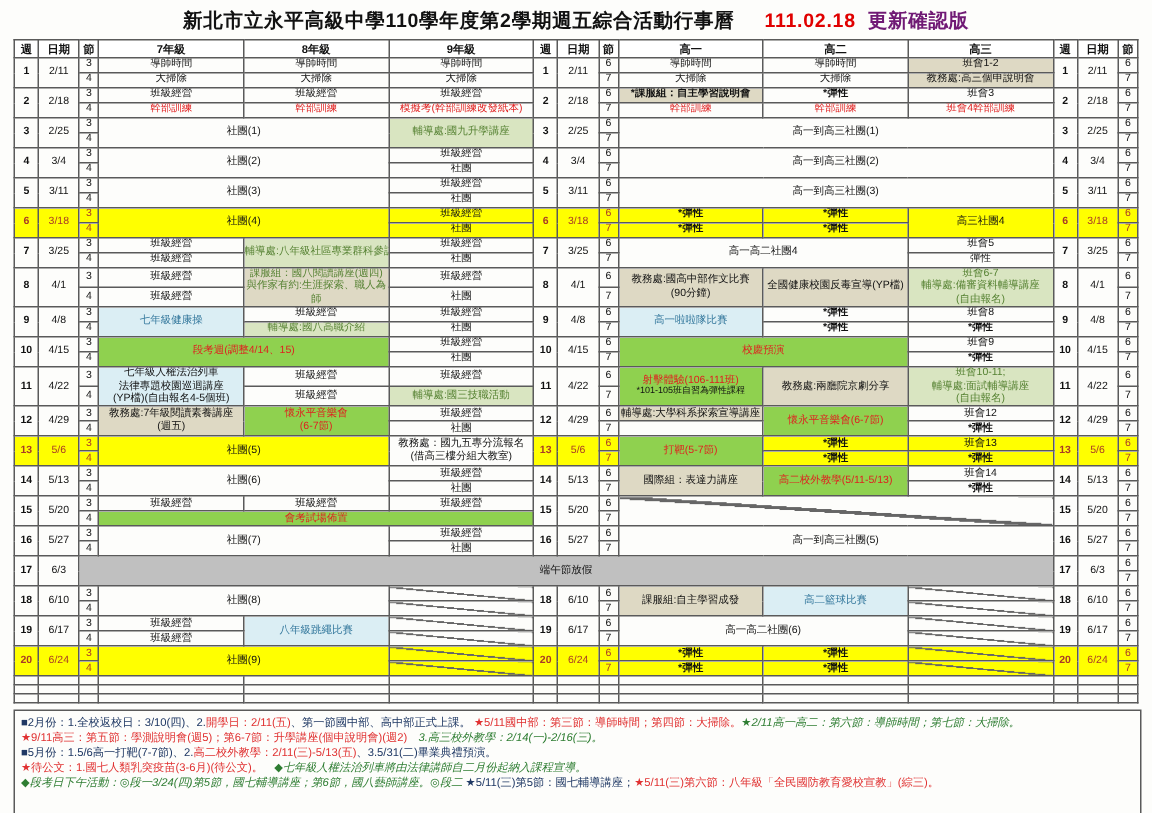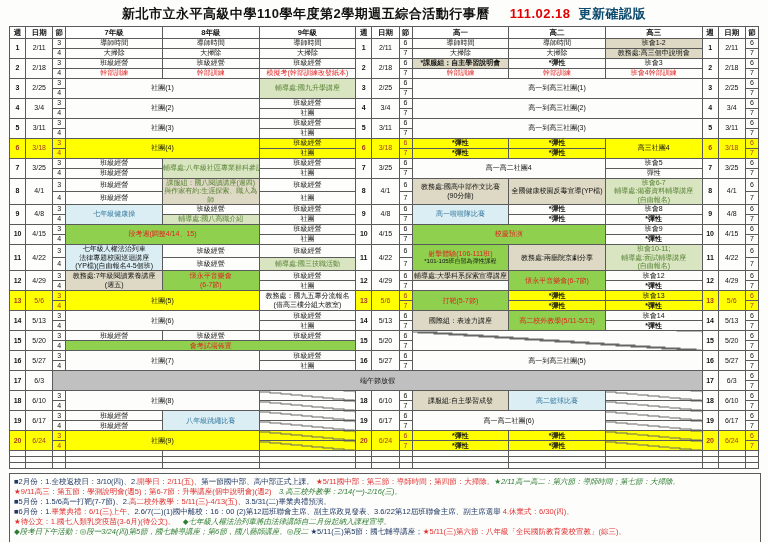"更新確認版" .title .v { color: #0c4a6e -> #701a75 }
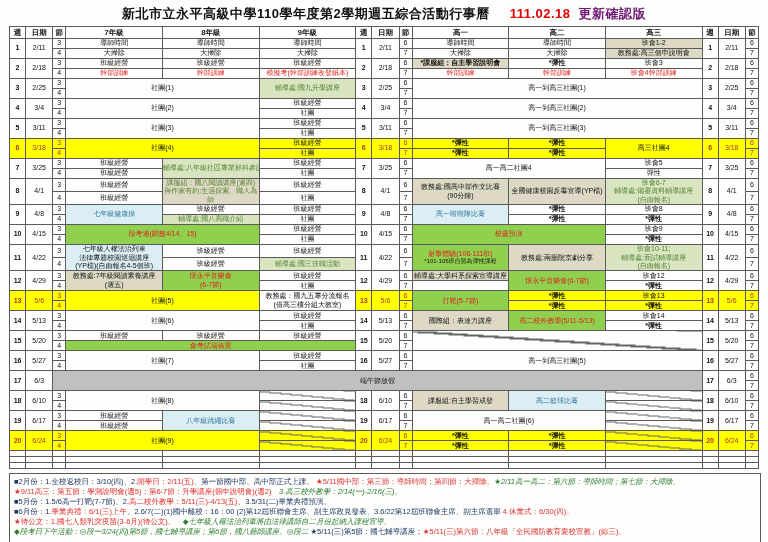"高二校外教學：5/11(三)-4/13(五)" span.nr { text: 5/11(三)-4/13 -> 2/11(三)-5/13 }
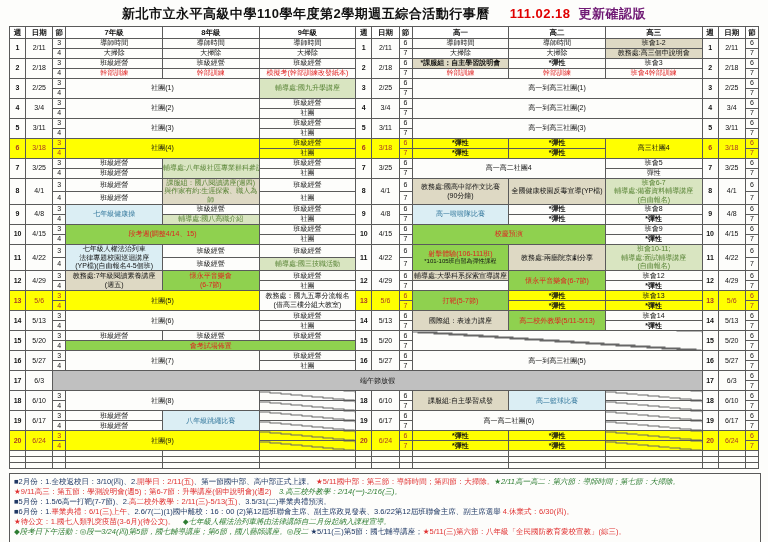"■6月份：1.畢業典禮：6/1(三)上午、2.6/7(二)(1)國中離校：16：" span.n { html: <span><span>■6月份：1.</span><span>畢業典禮：6/1(三)上午</span><span>、2.6/7(二)(1)國中離校：16：00 (2)第12屆班聯會主席、副主席政見發表、3.6/22第12屆班聯會主席、副主席選舉 </span><span>4.休業式：6/30(四)。</span></span> -> none }
